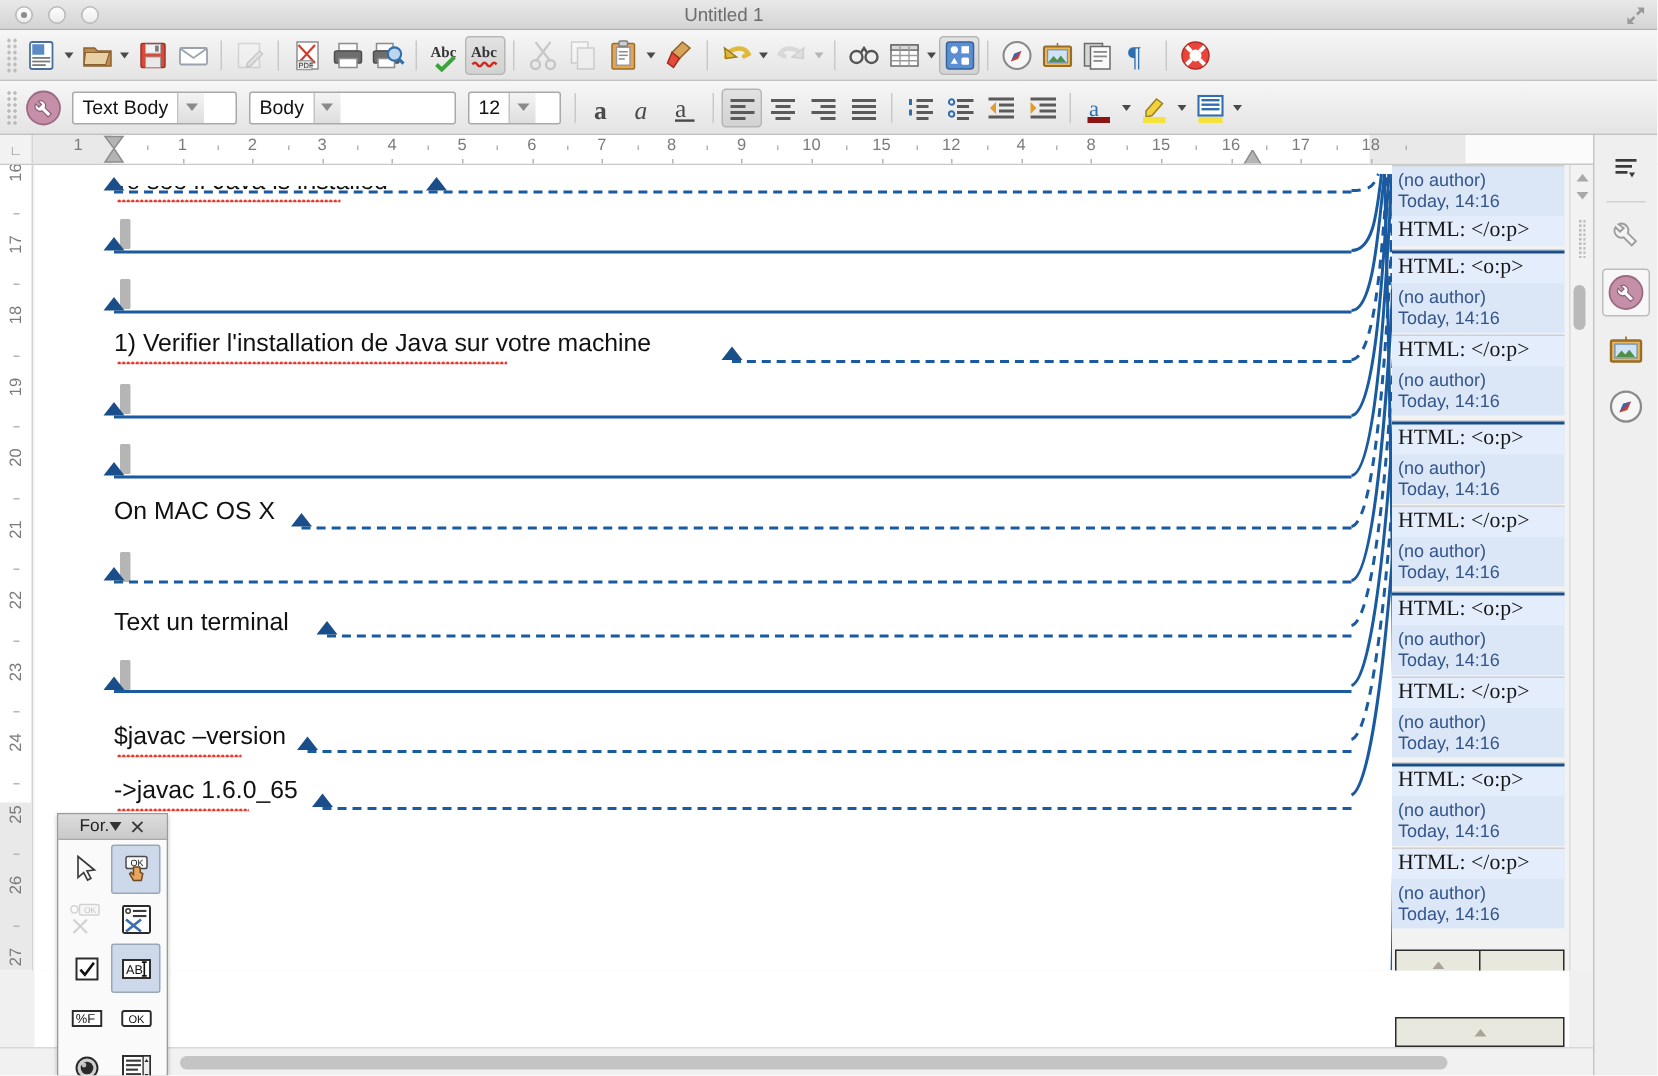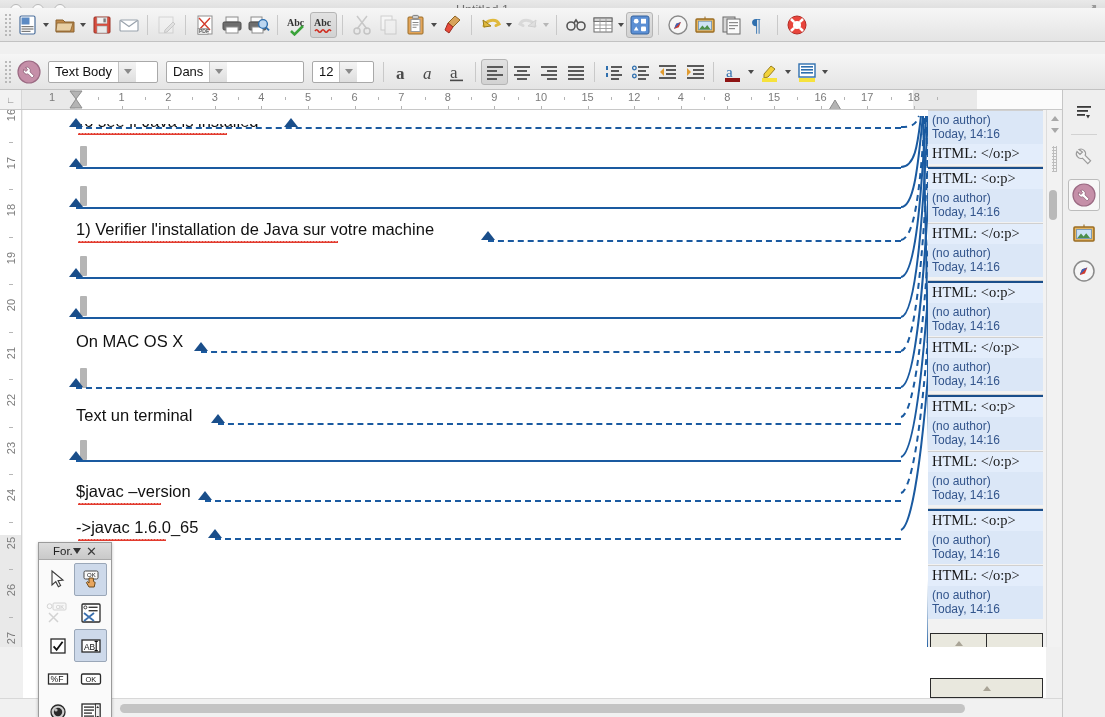"Abc" .tb1 { top: 8px -> 20px }
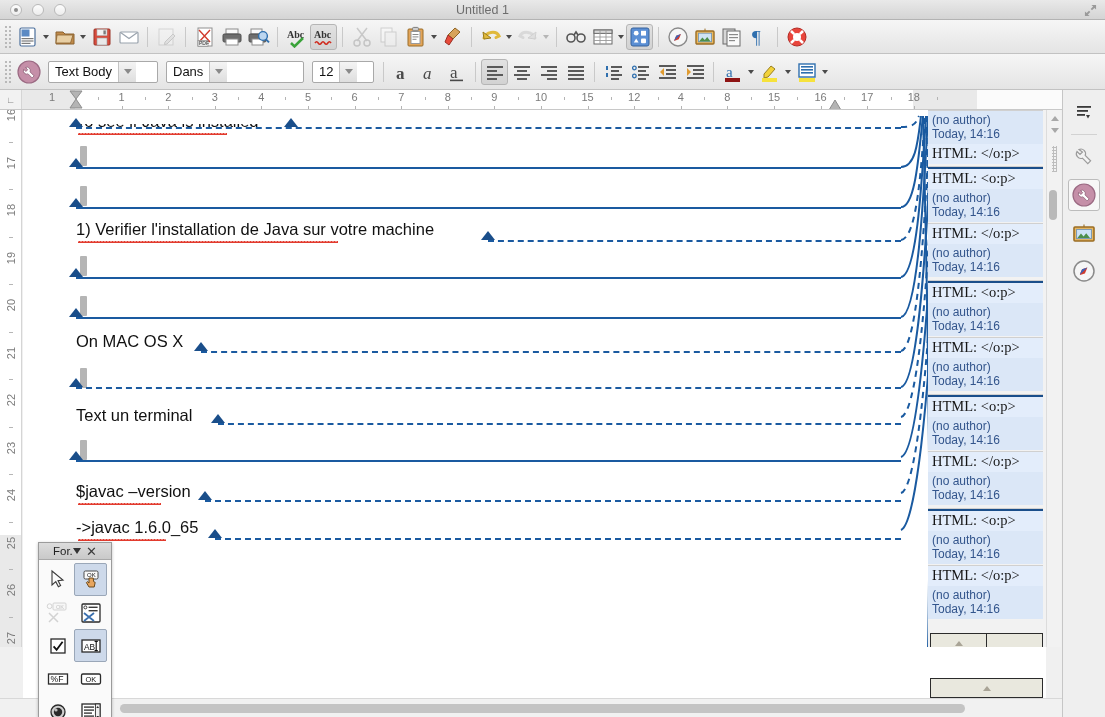"Dans" div.val { text: Dans -> Body }
